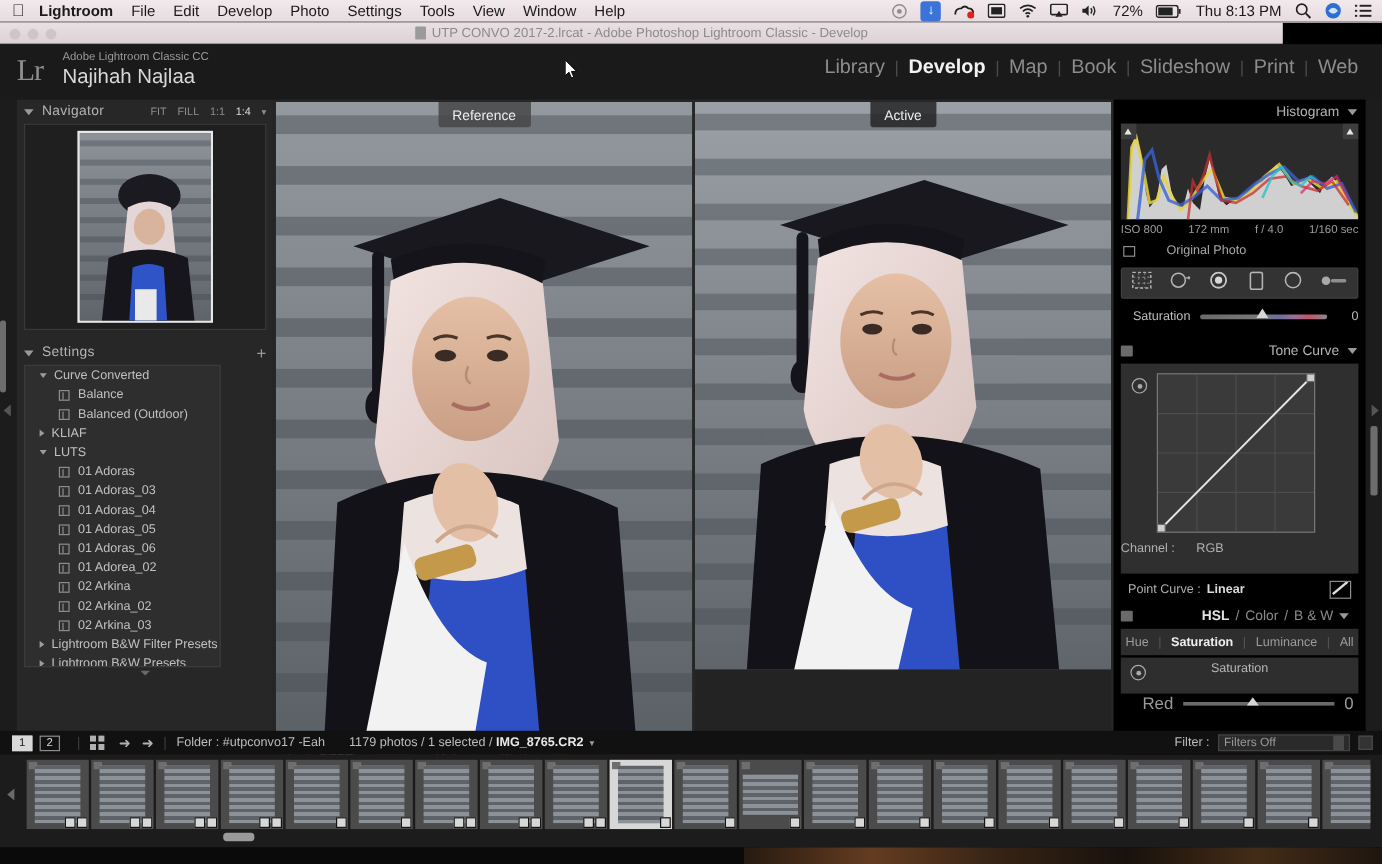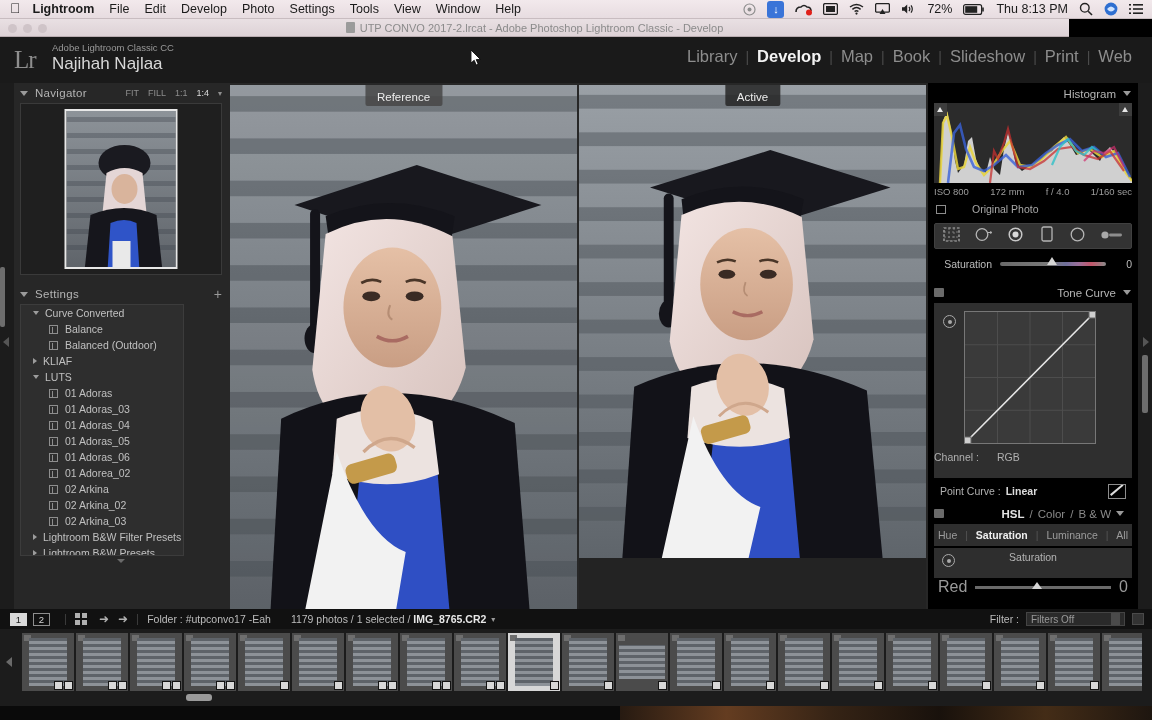"Red" .redrow { font-size: 16px -> 14px; left: 10px -> 24px }
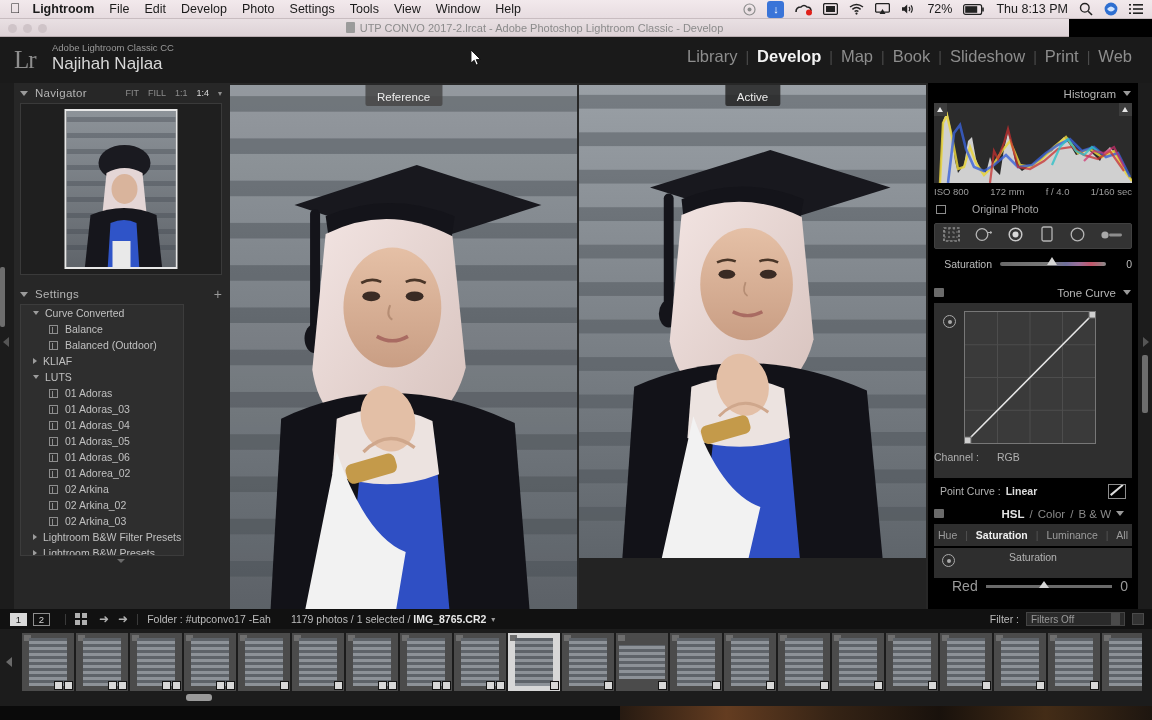"Filters Off" .filtersel { width: 99px -> 110px }
